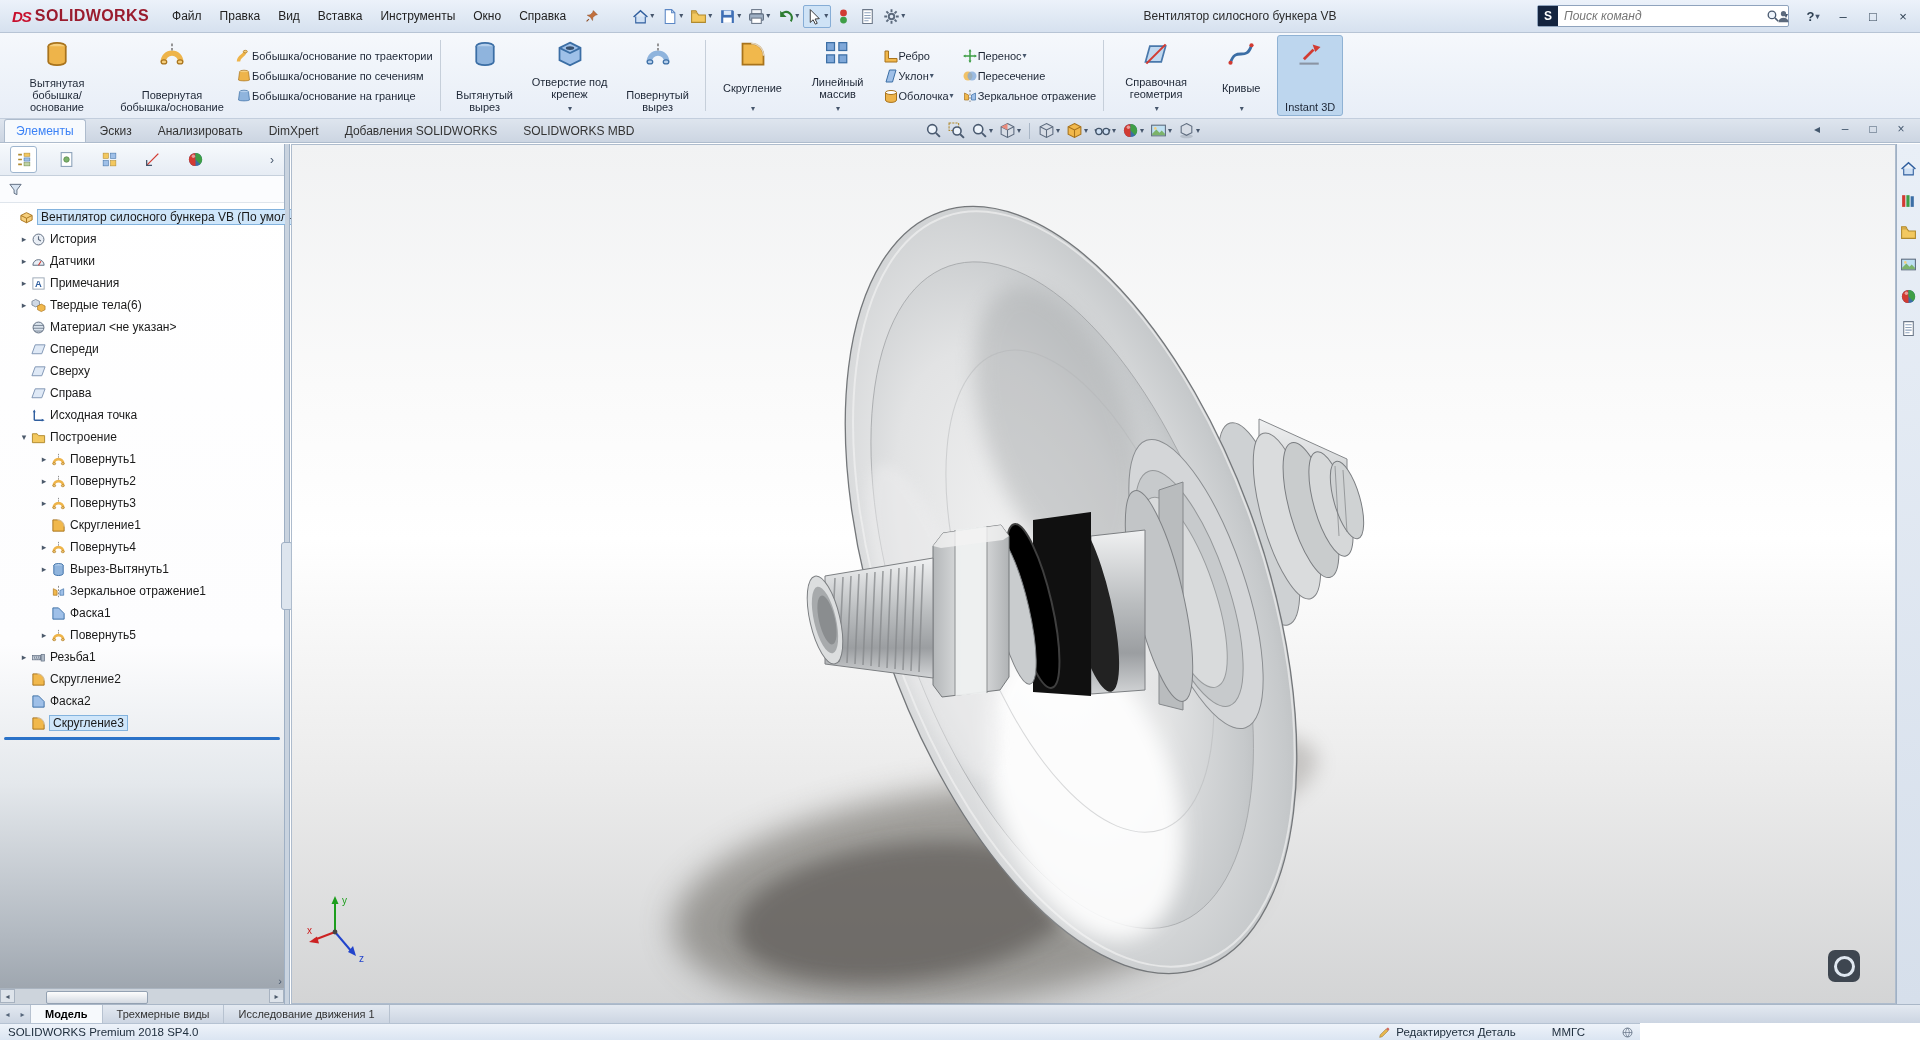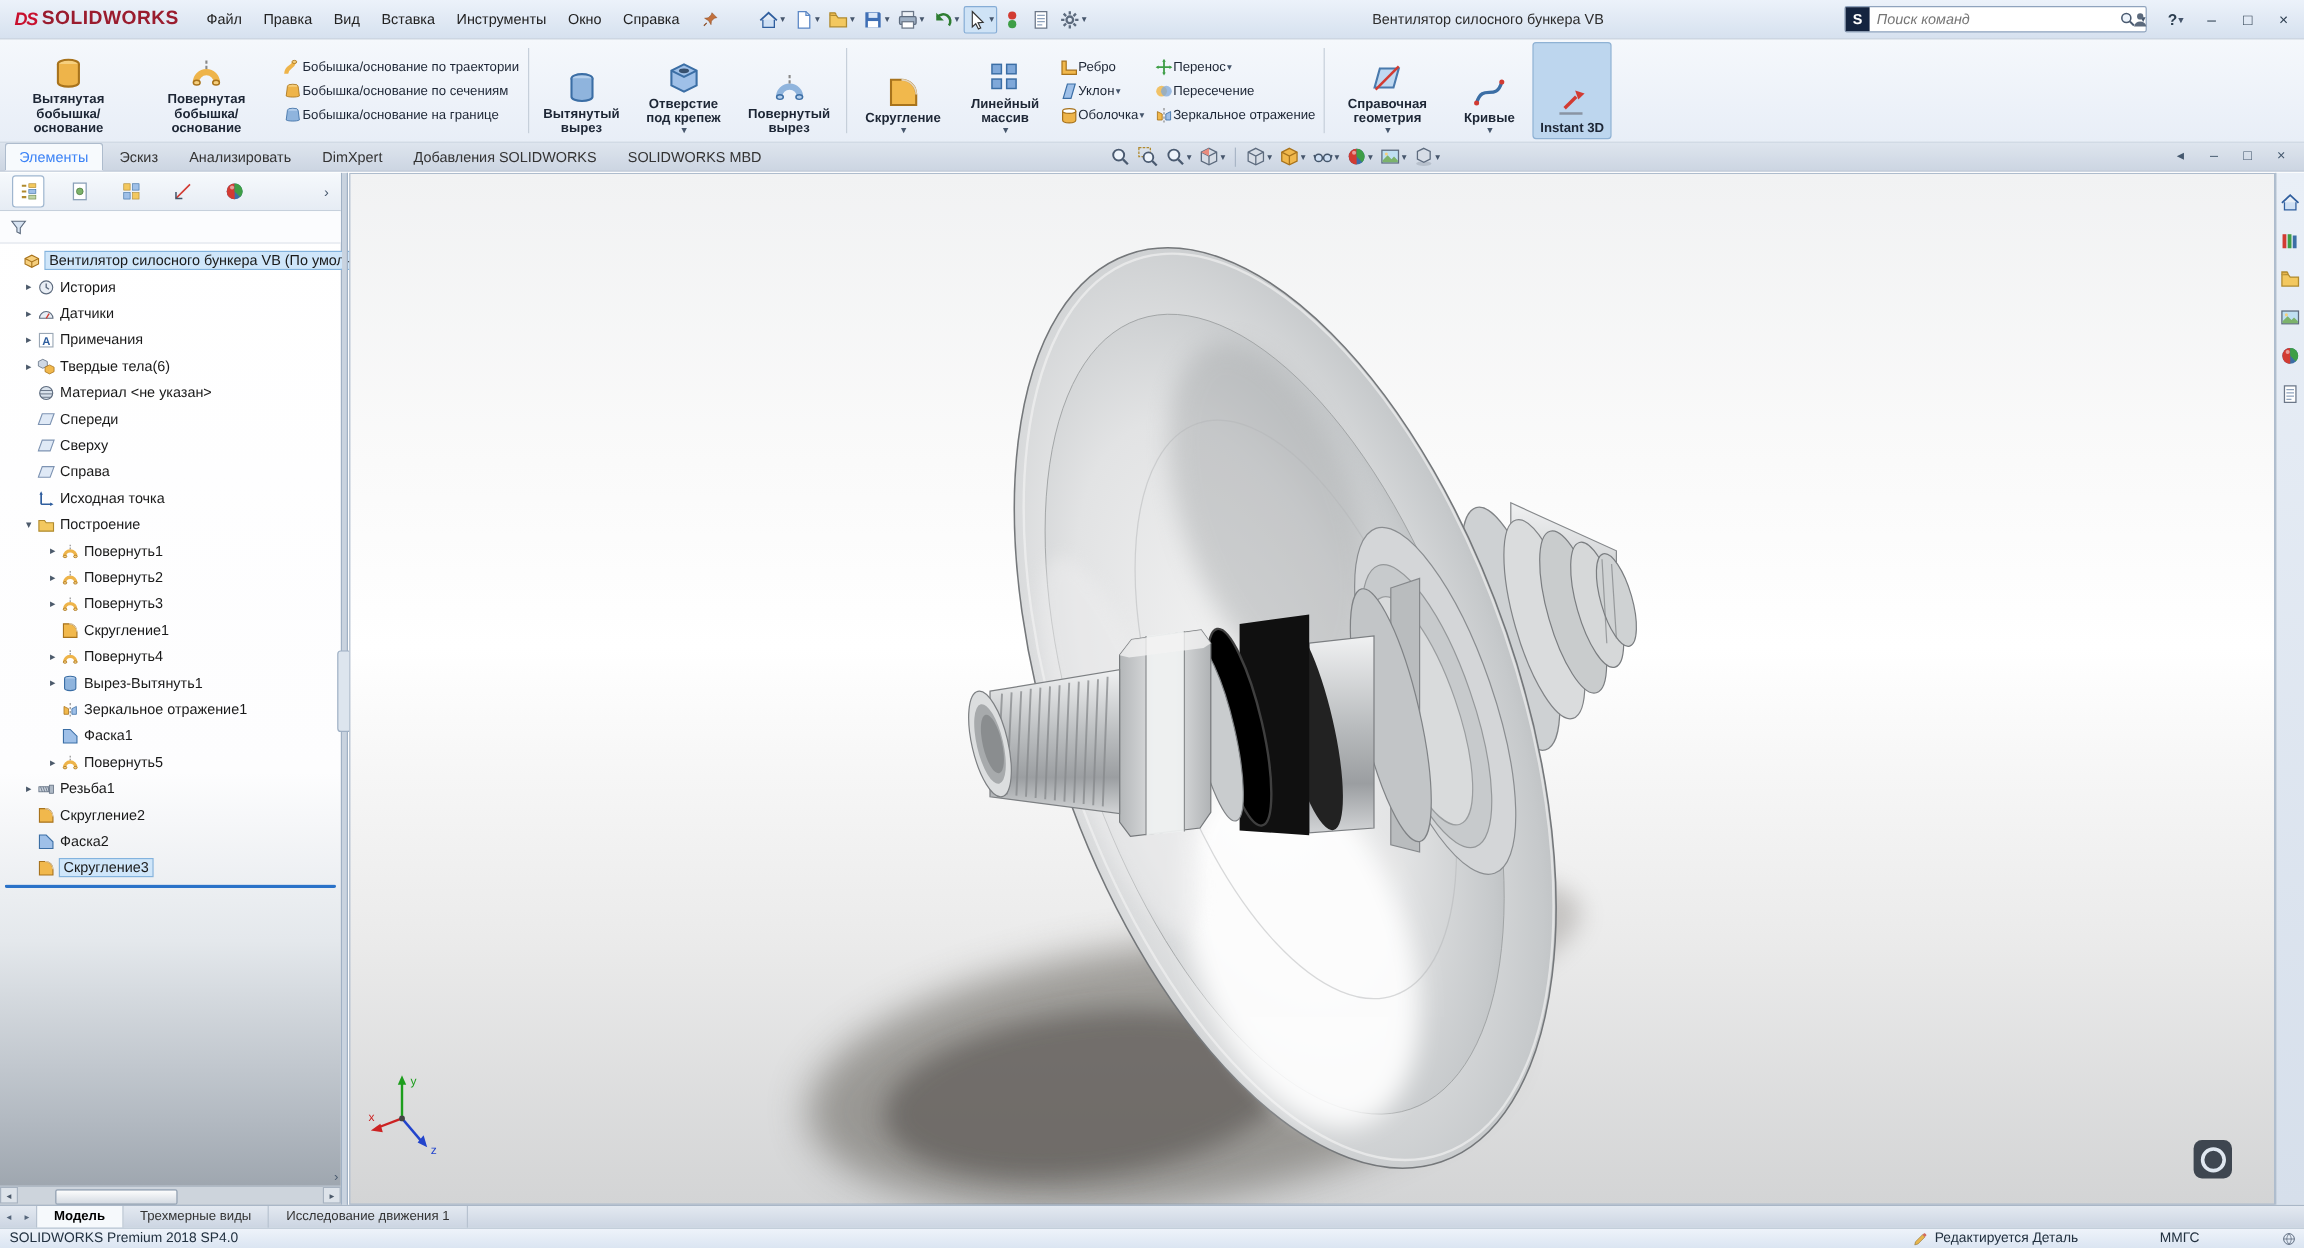"Вытянутая бобышка/основание" .rbig { font-weight: bold -> none; justify-content: flex-end -> space-between }
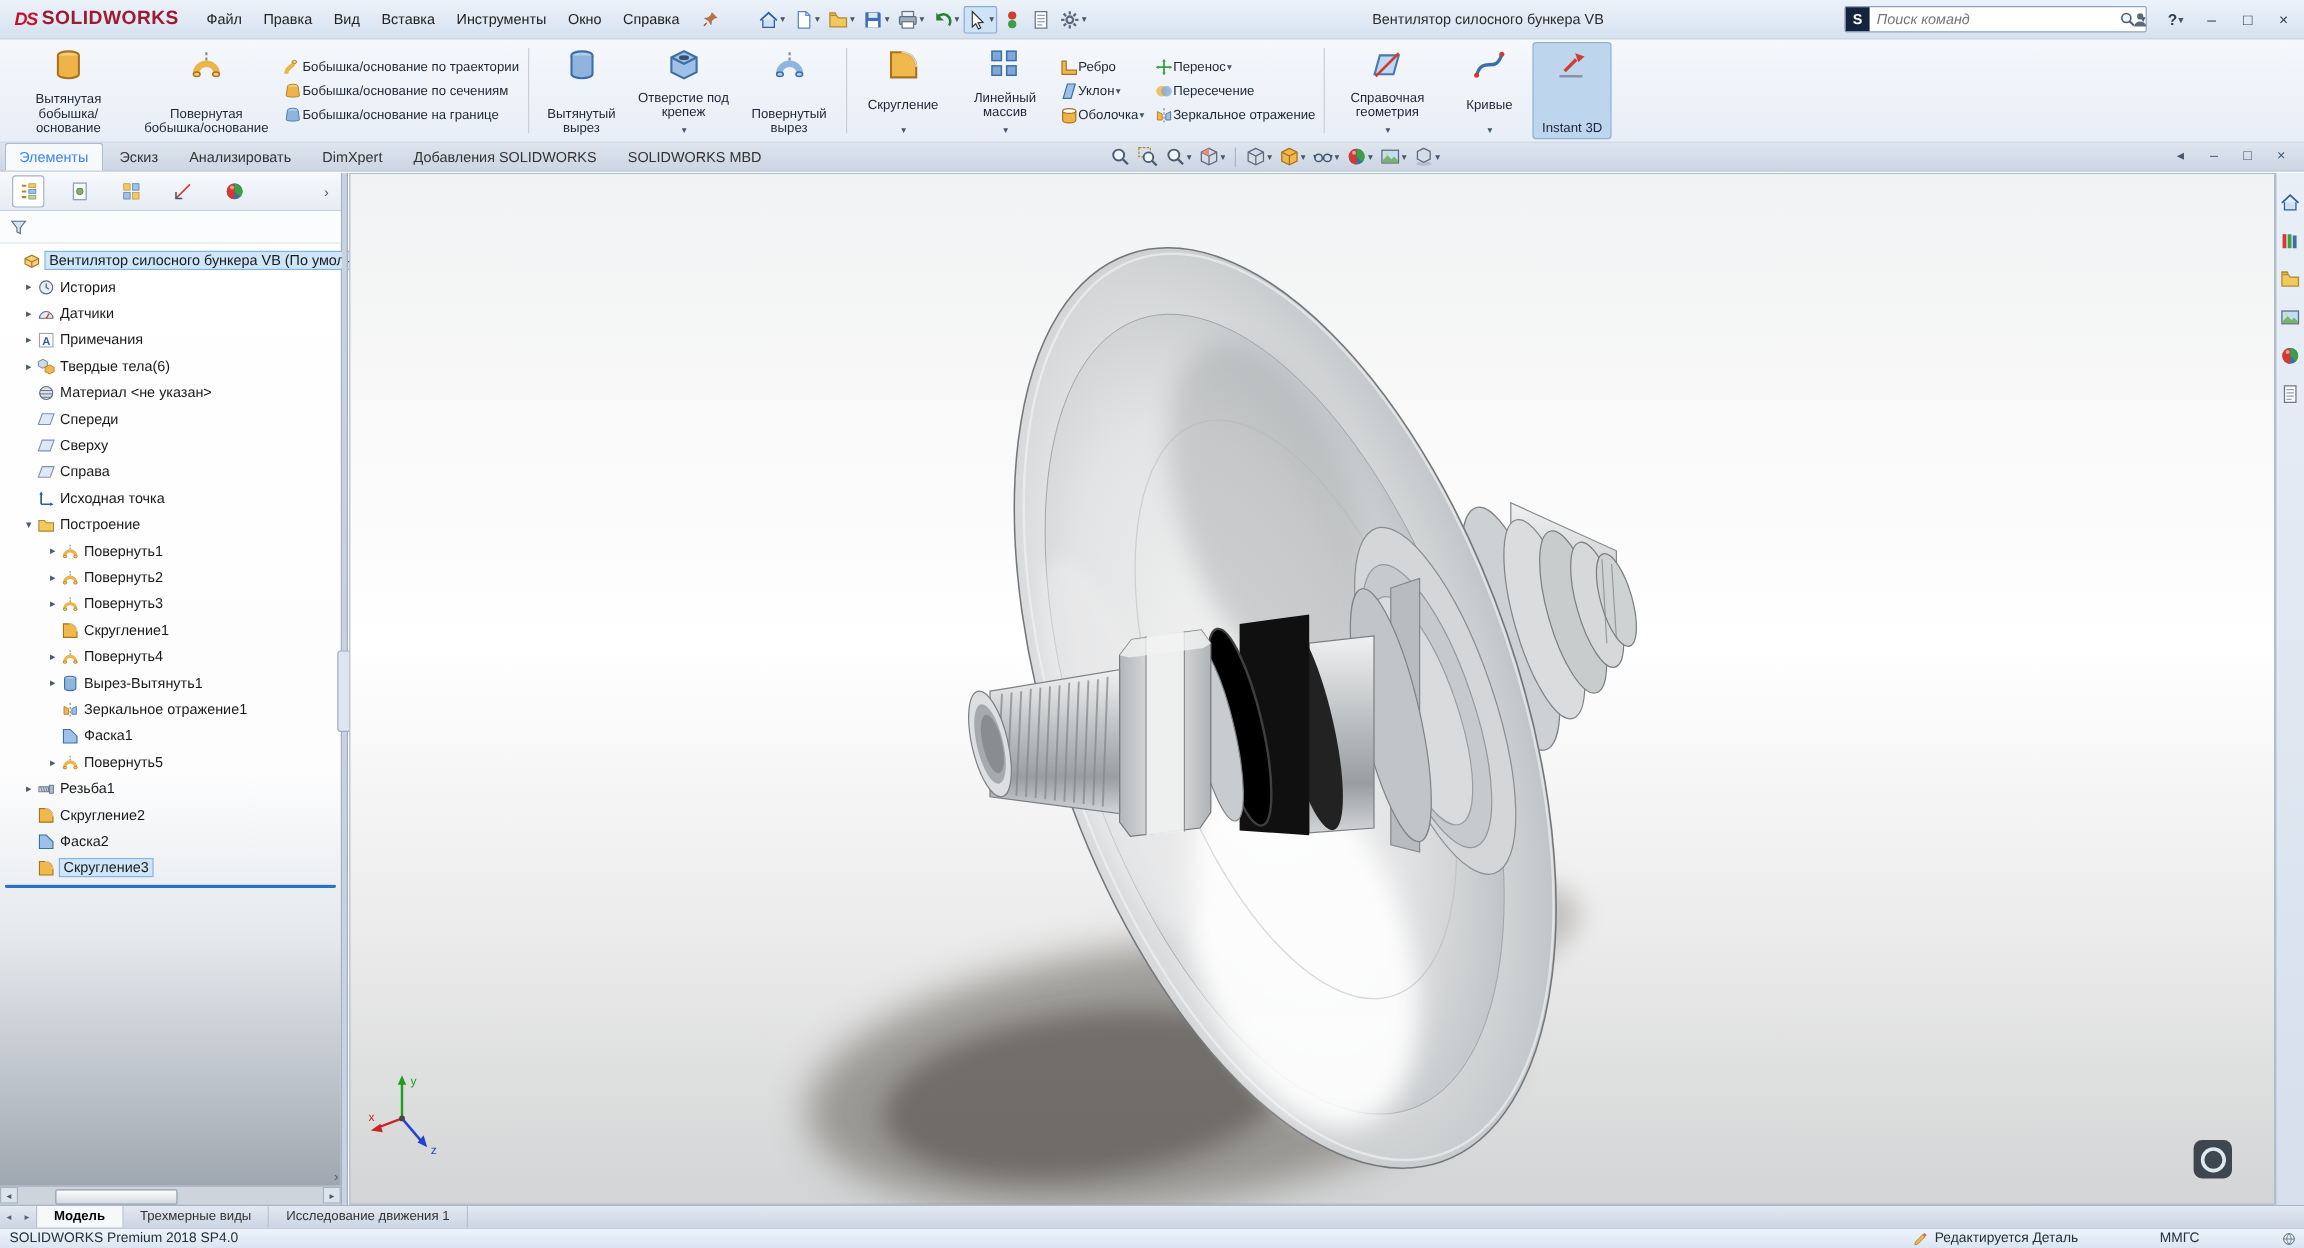"SOLIDWORKS Premium 2018 SP4.0" #statusbar { width: 1920px -> 1640px }
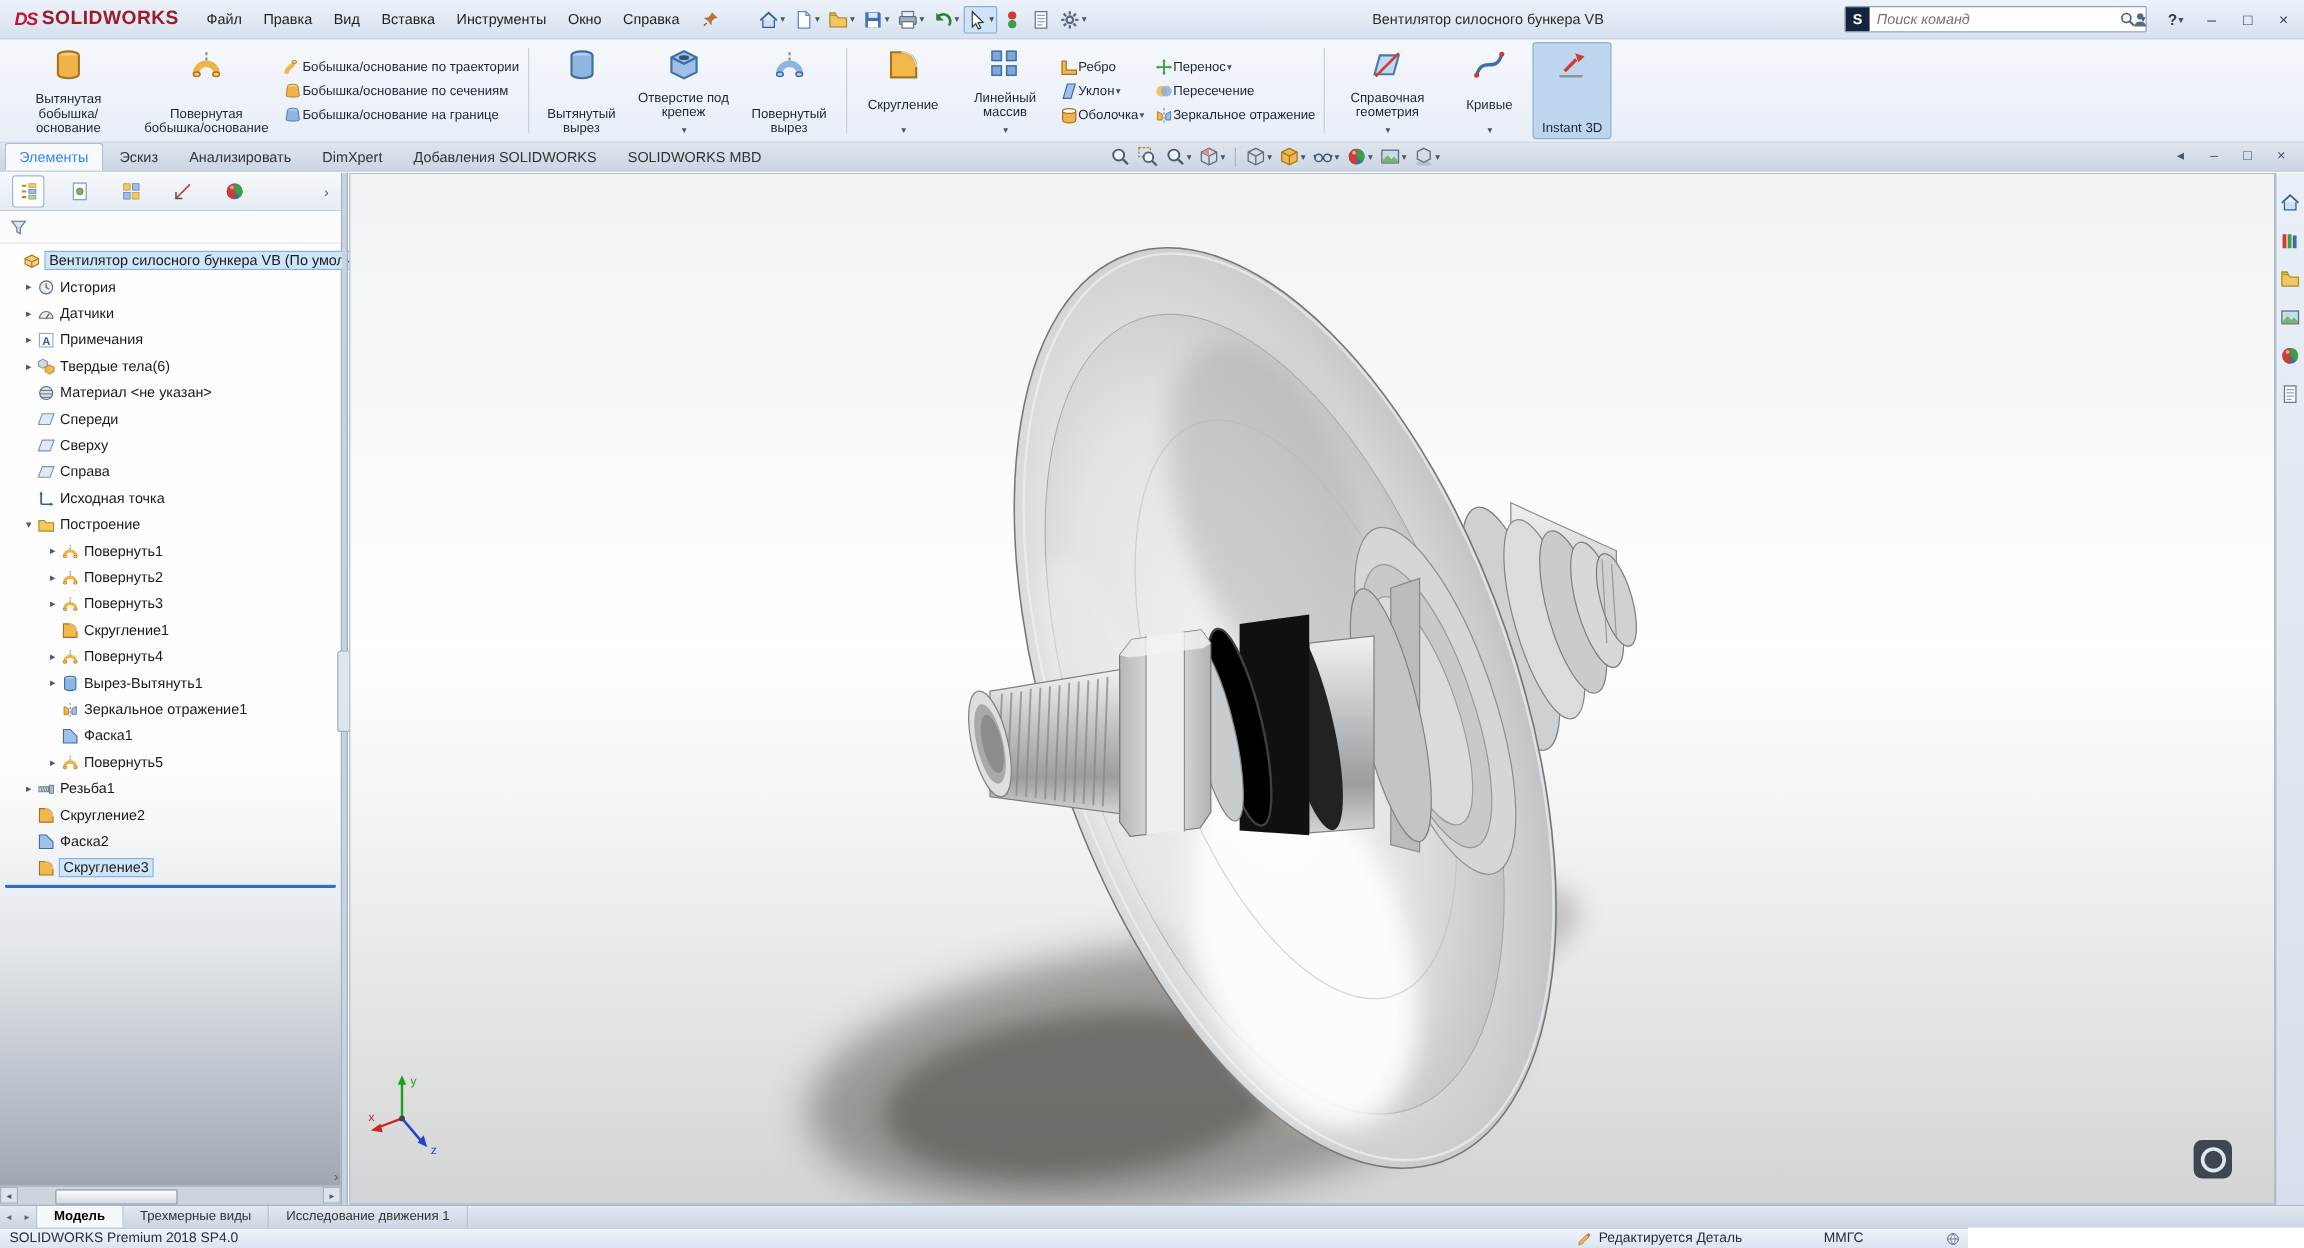"Редактируется Деталь" .sbright { gap: 68px -> 36px }
